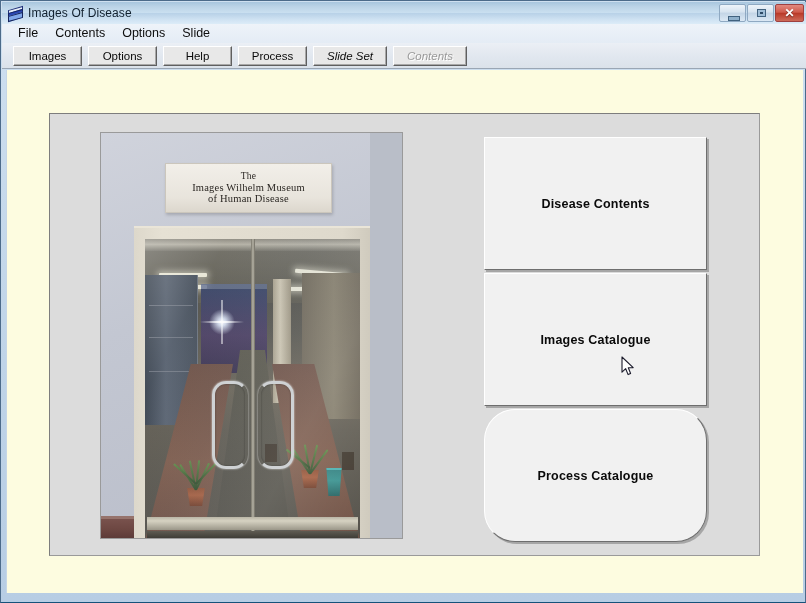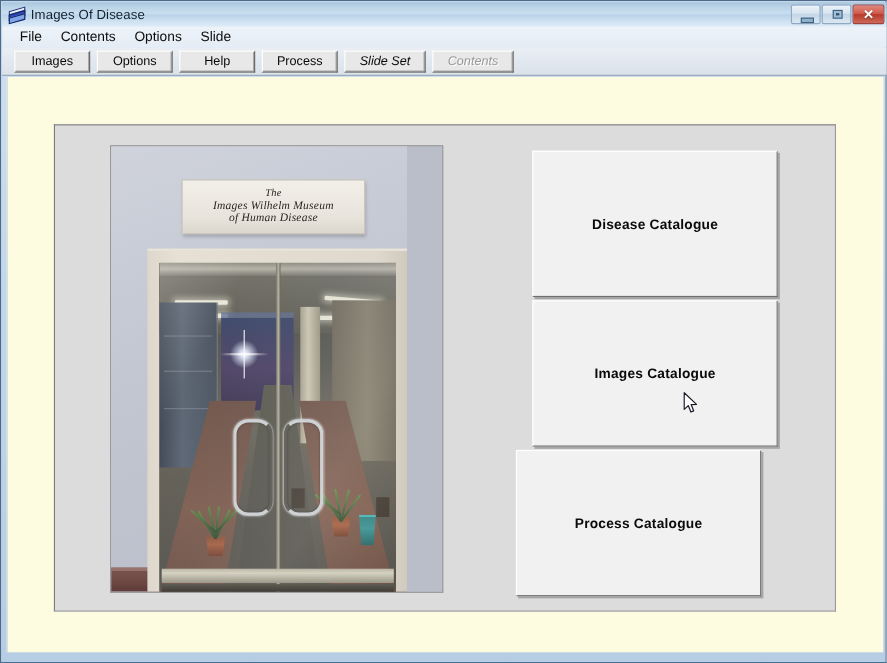"The" #photo { font-style: italic -> none }
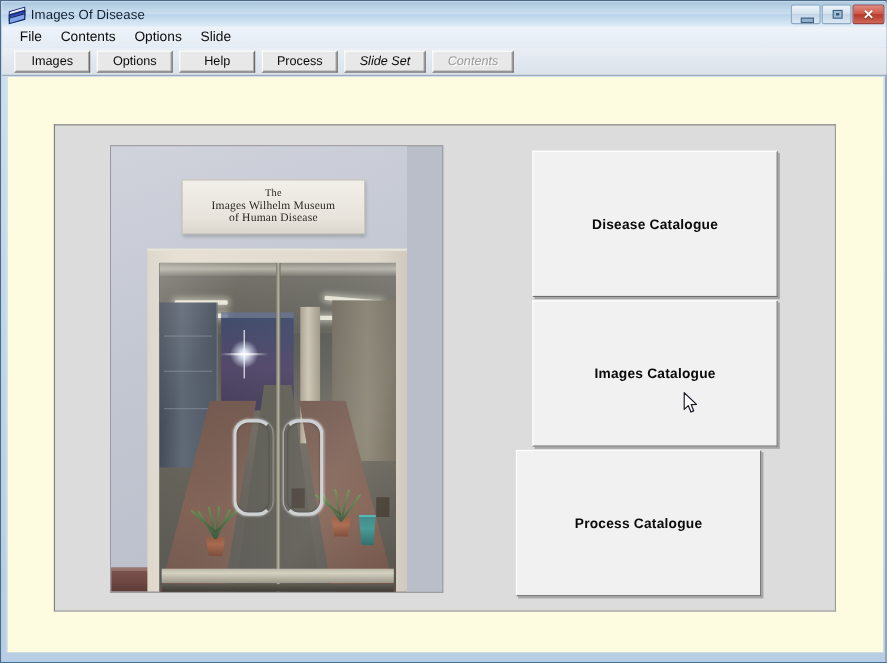"Disease Catalogue" span { text: Catalogue -> Contents }
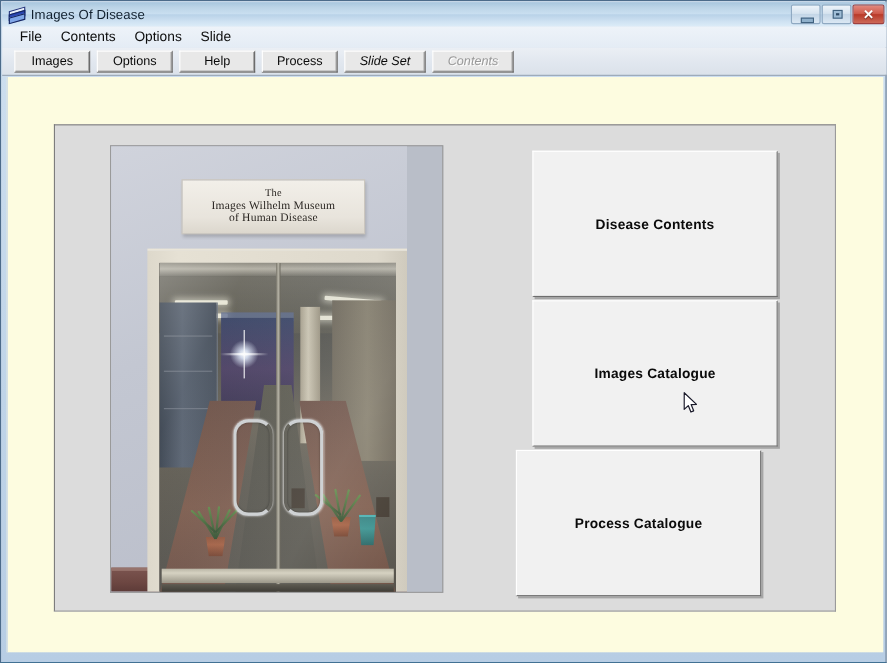"Process Catalogue" #cat-process { border-radius: none -> 31px; left: 419px -> 434px }
